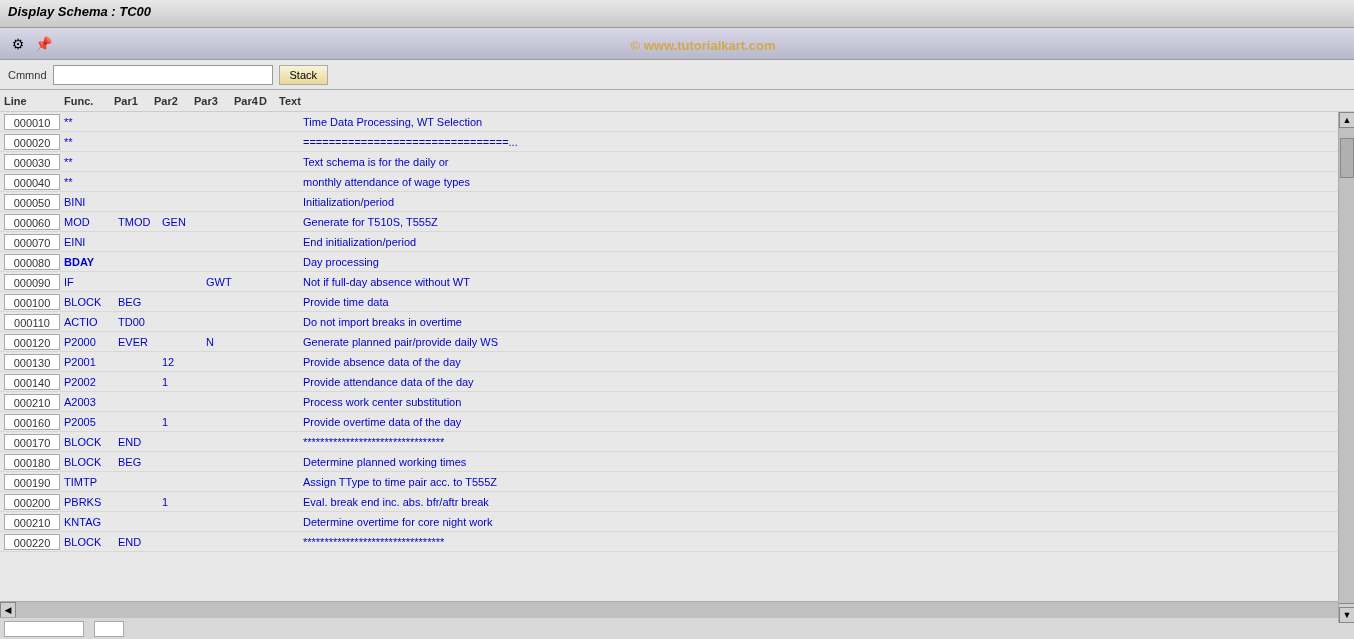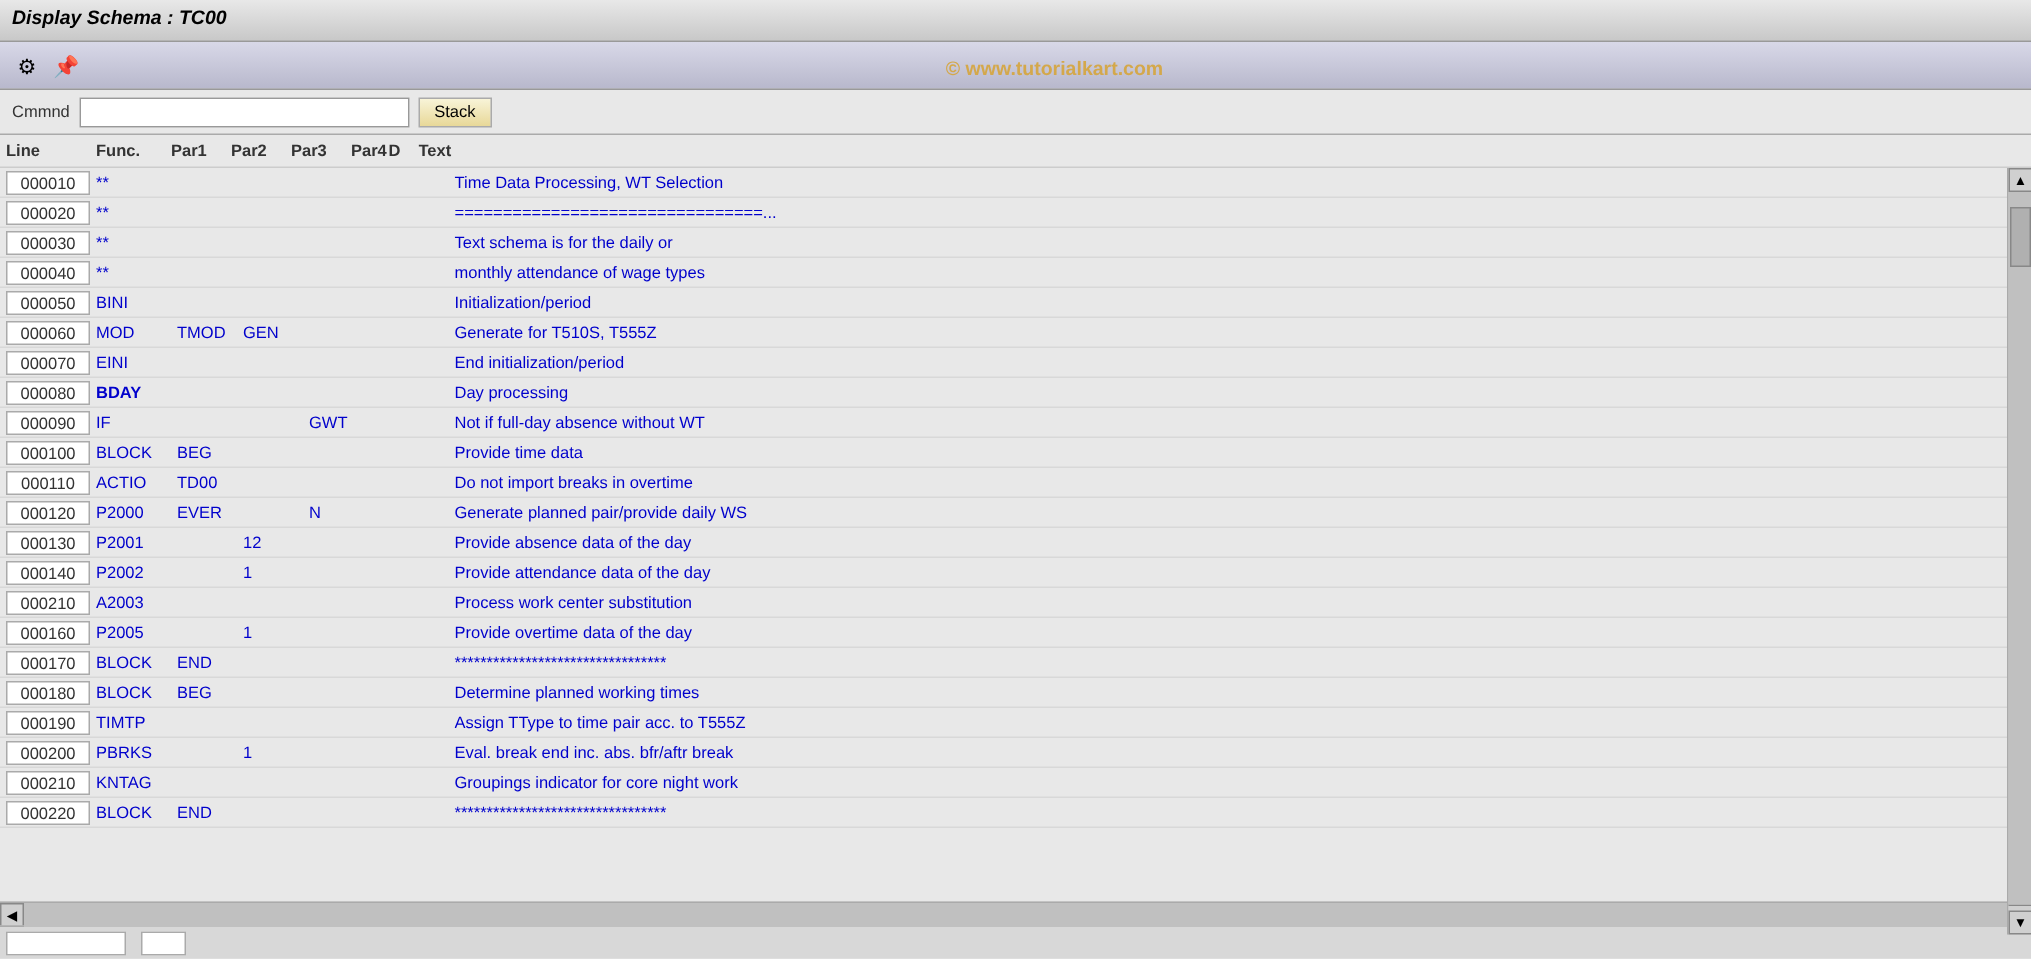"Groupings indicator for core night" div.cell { text: Groupings indicator -> Determine overtime }
